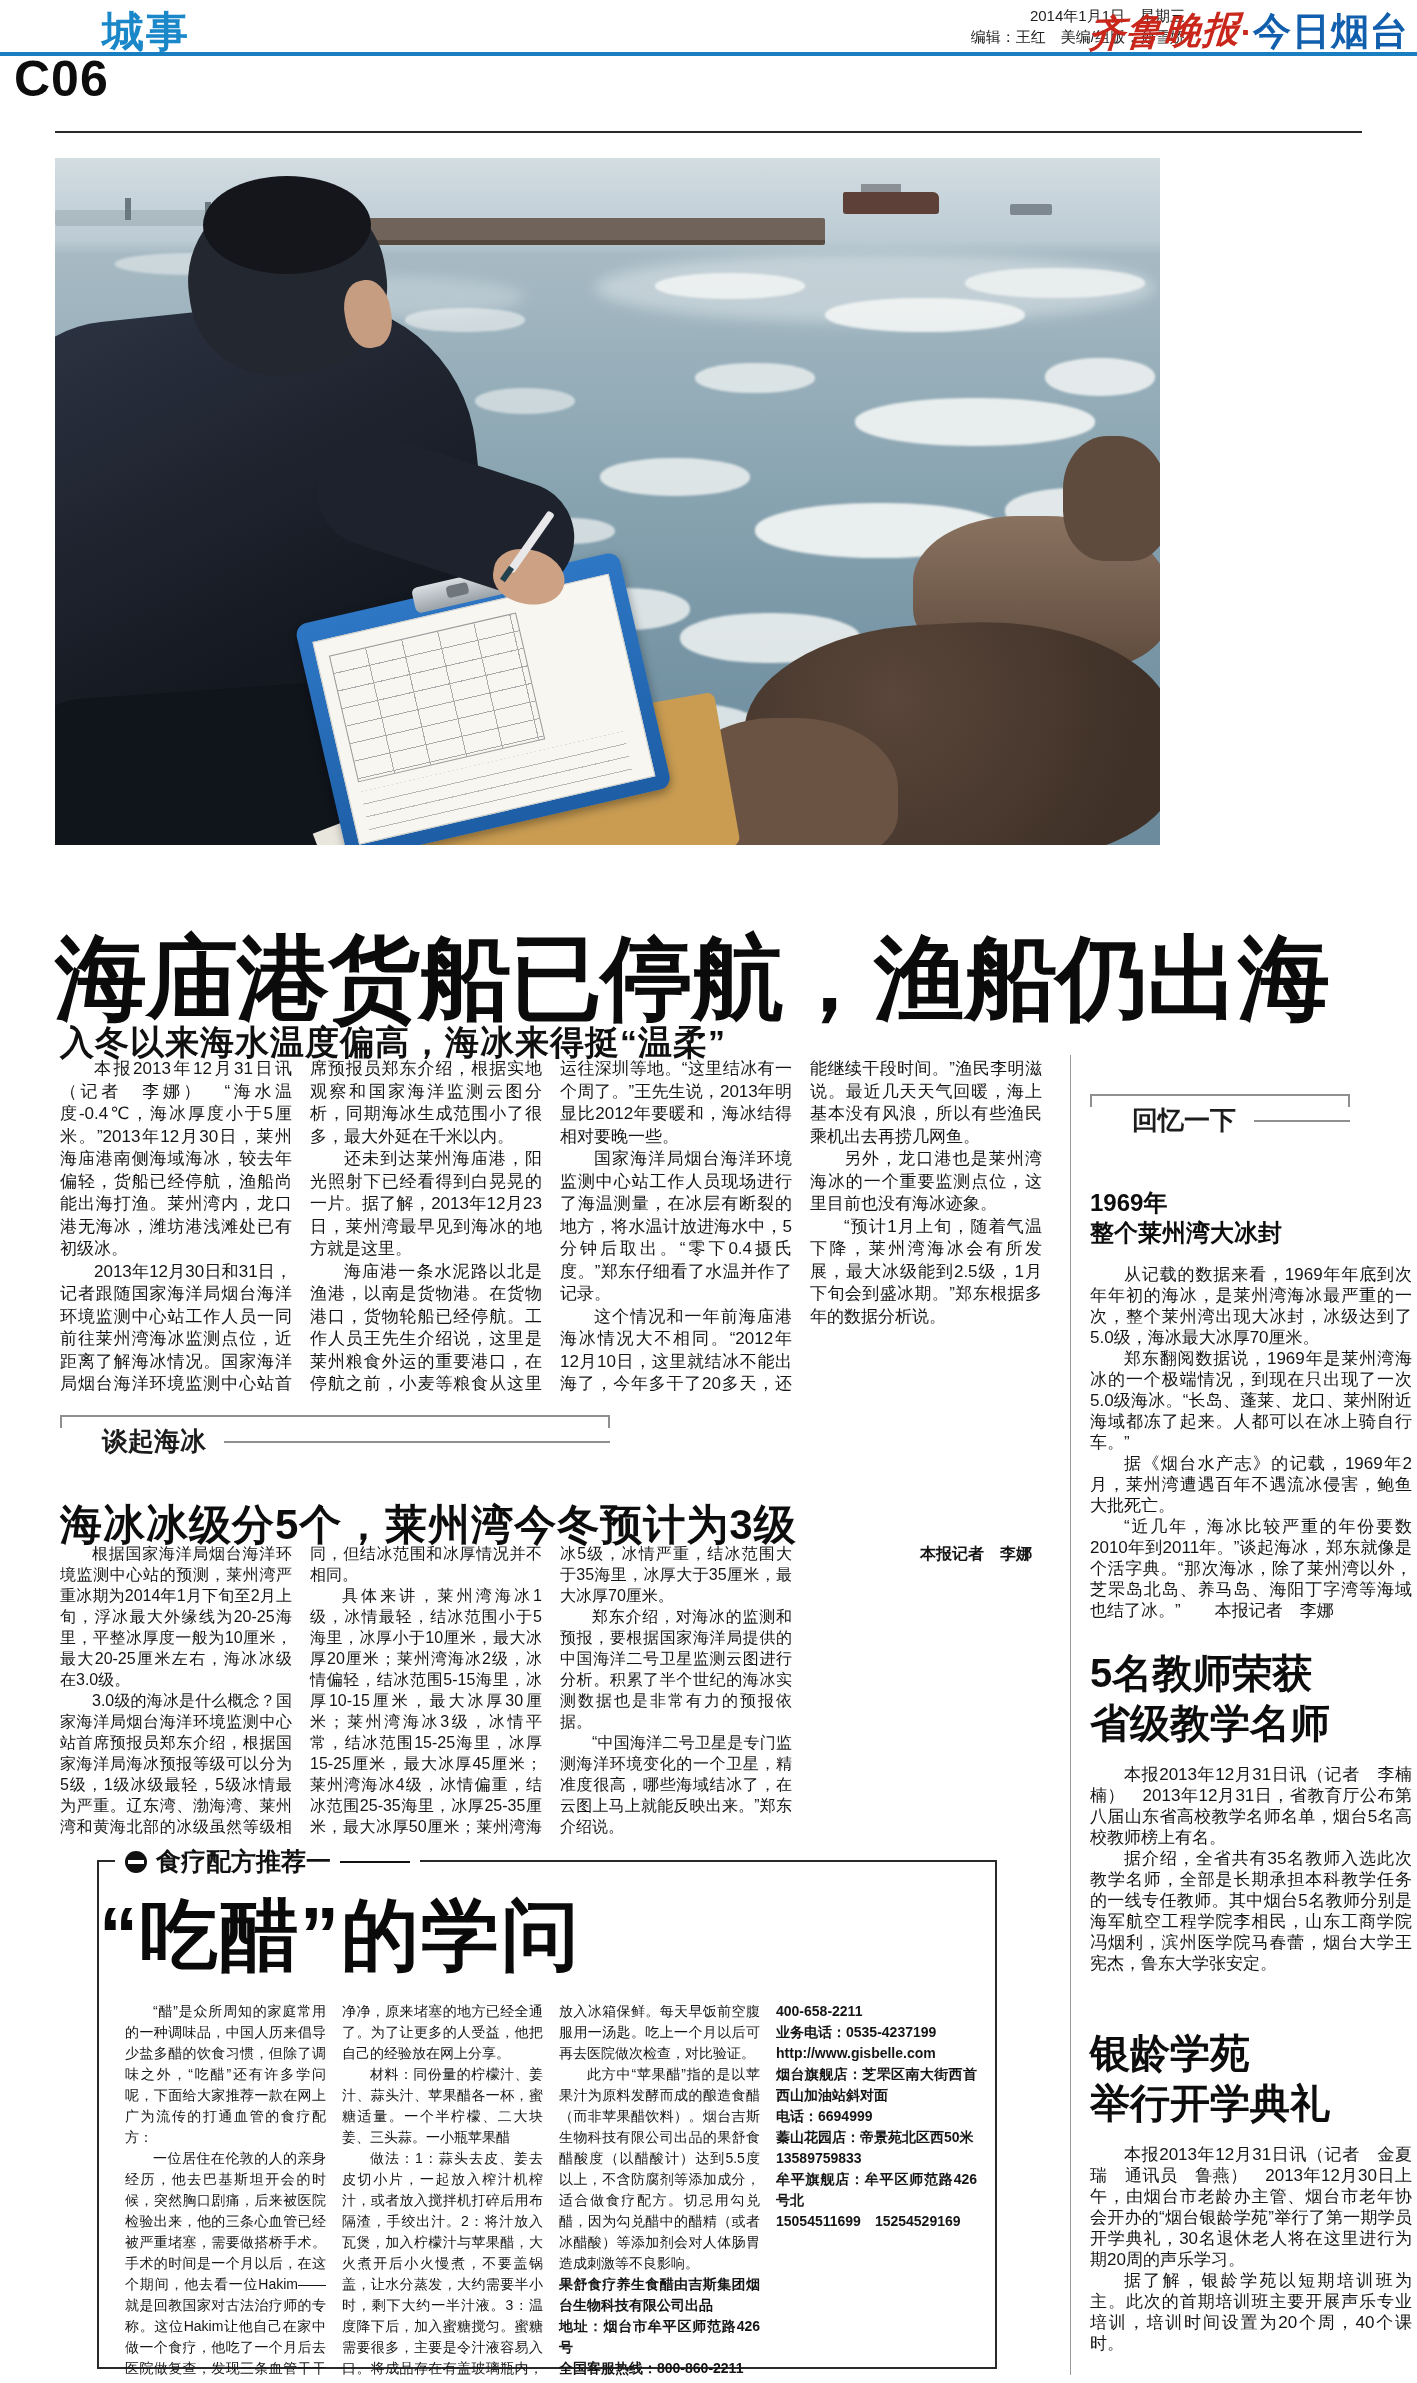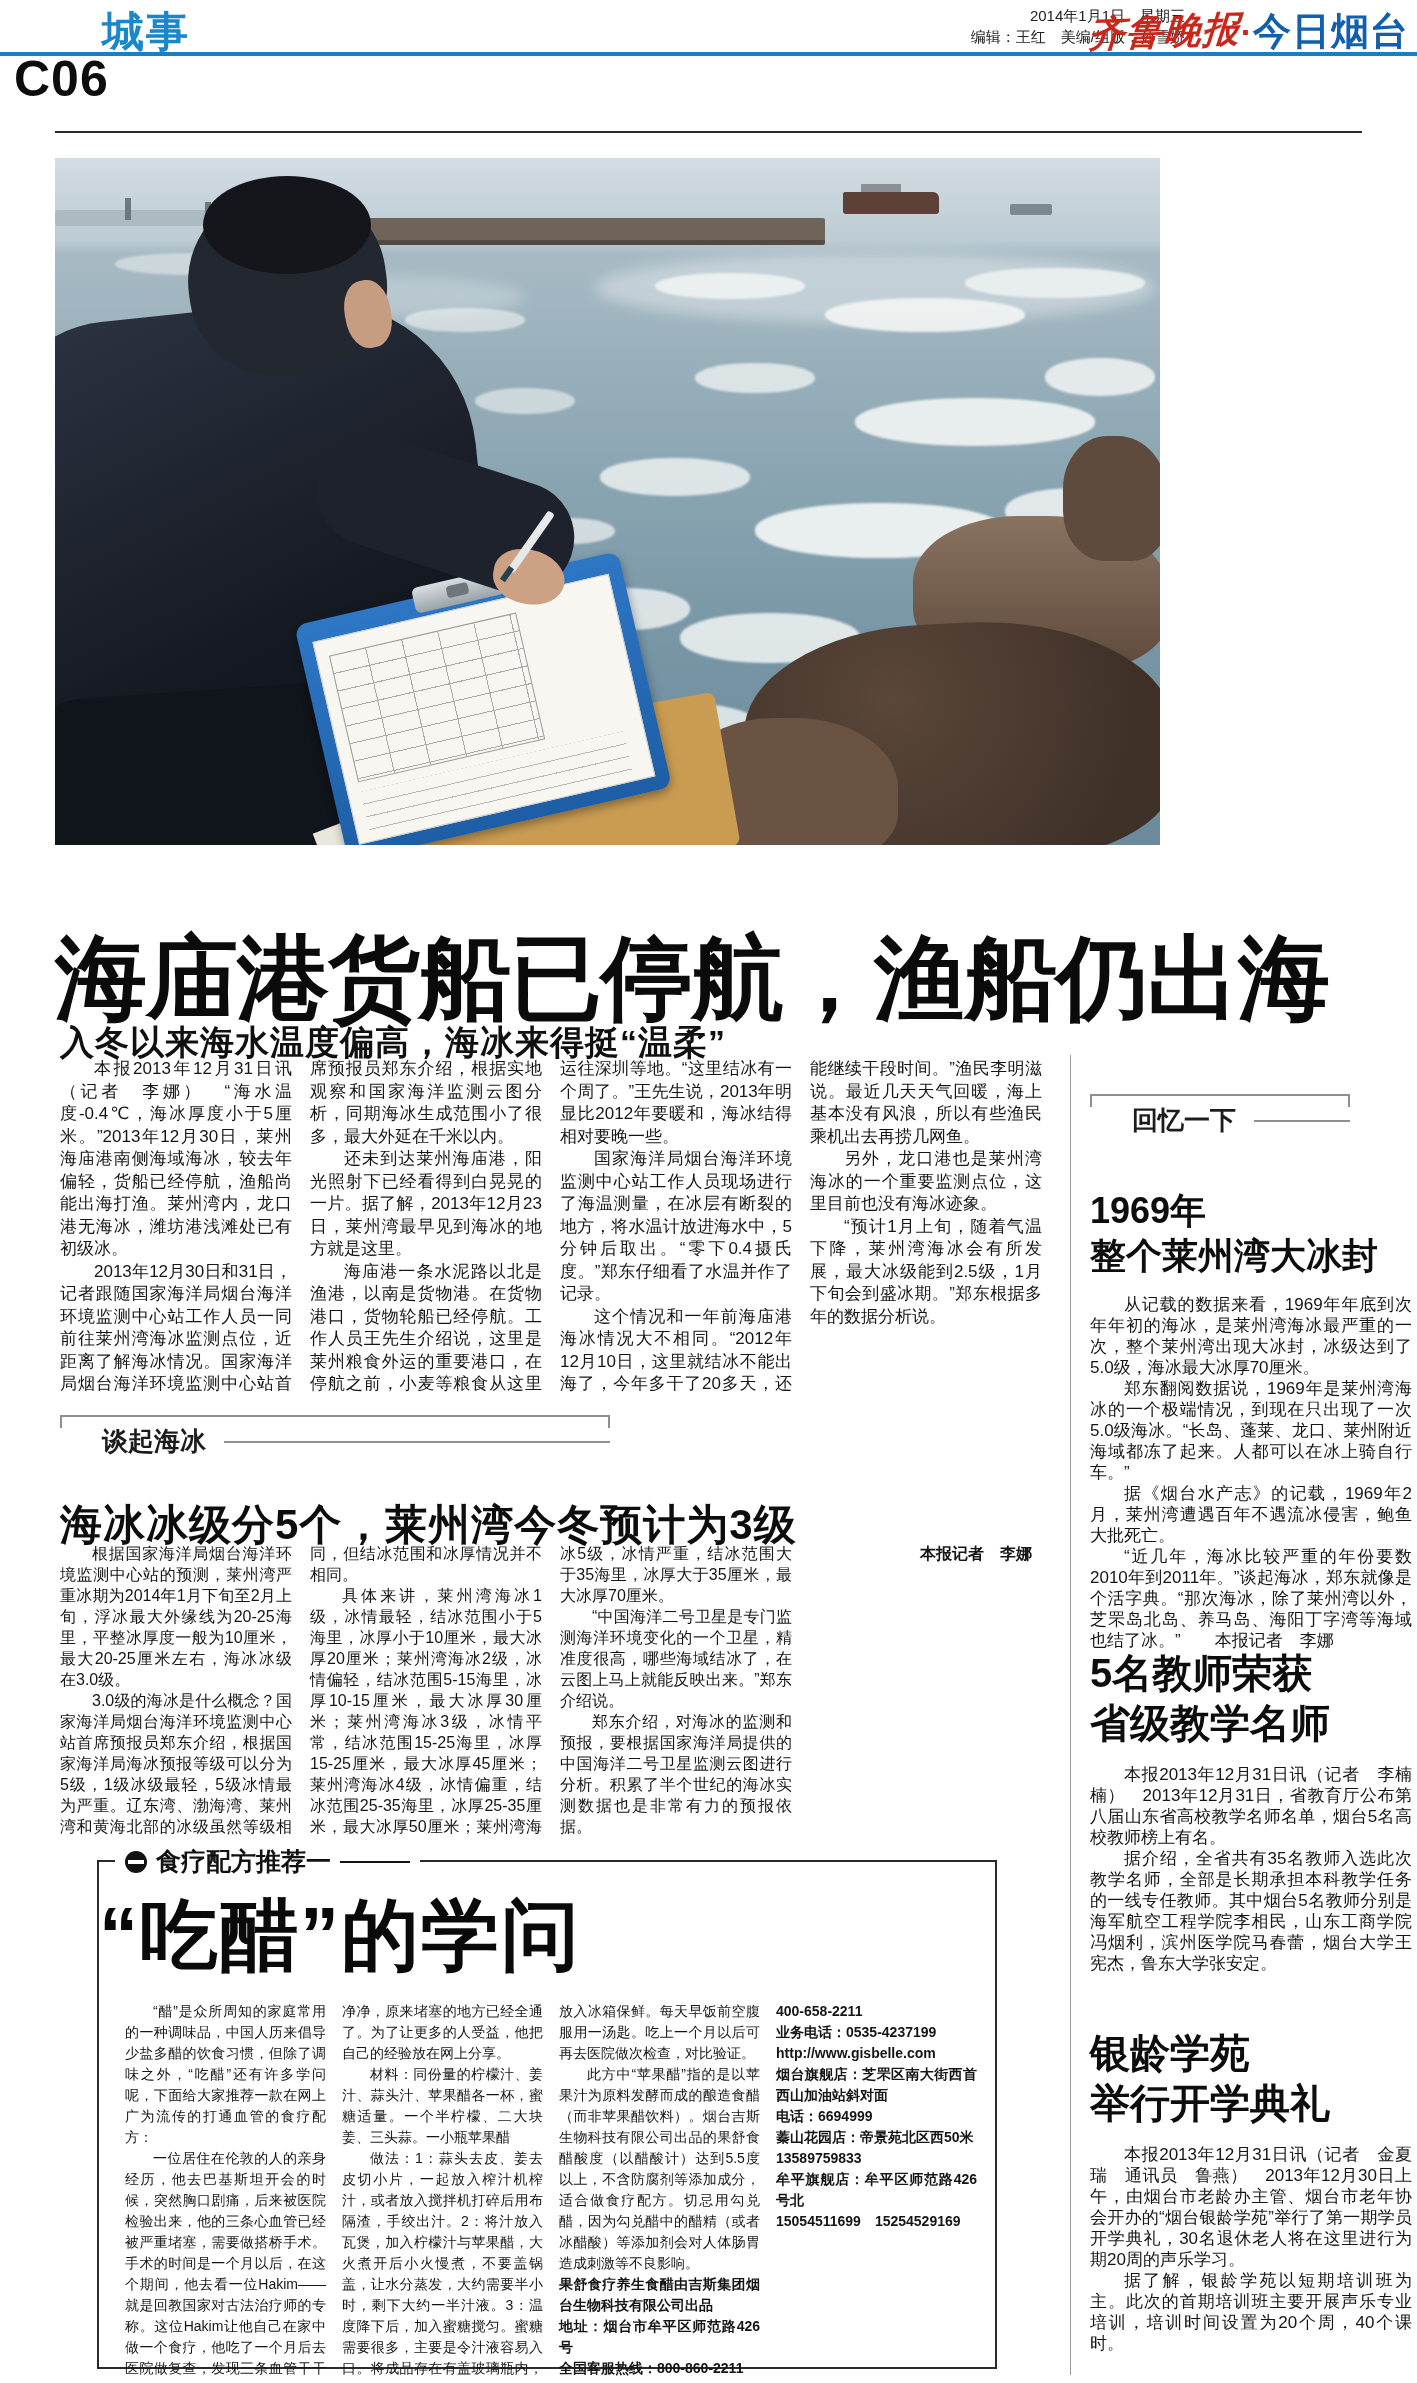"1969年" .side-title { font-size: 36px -> 24px }
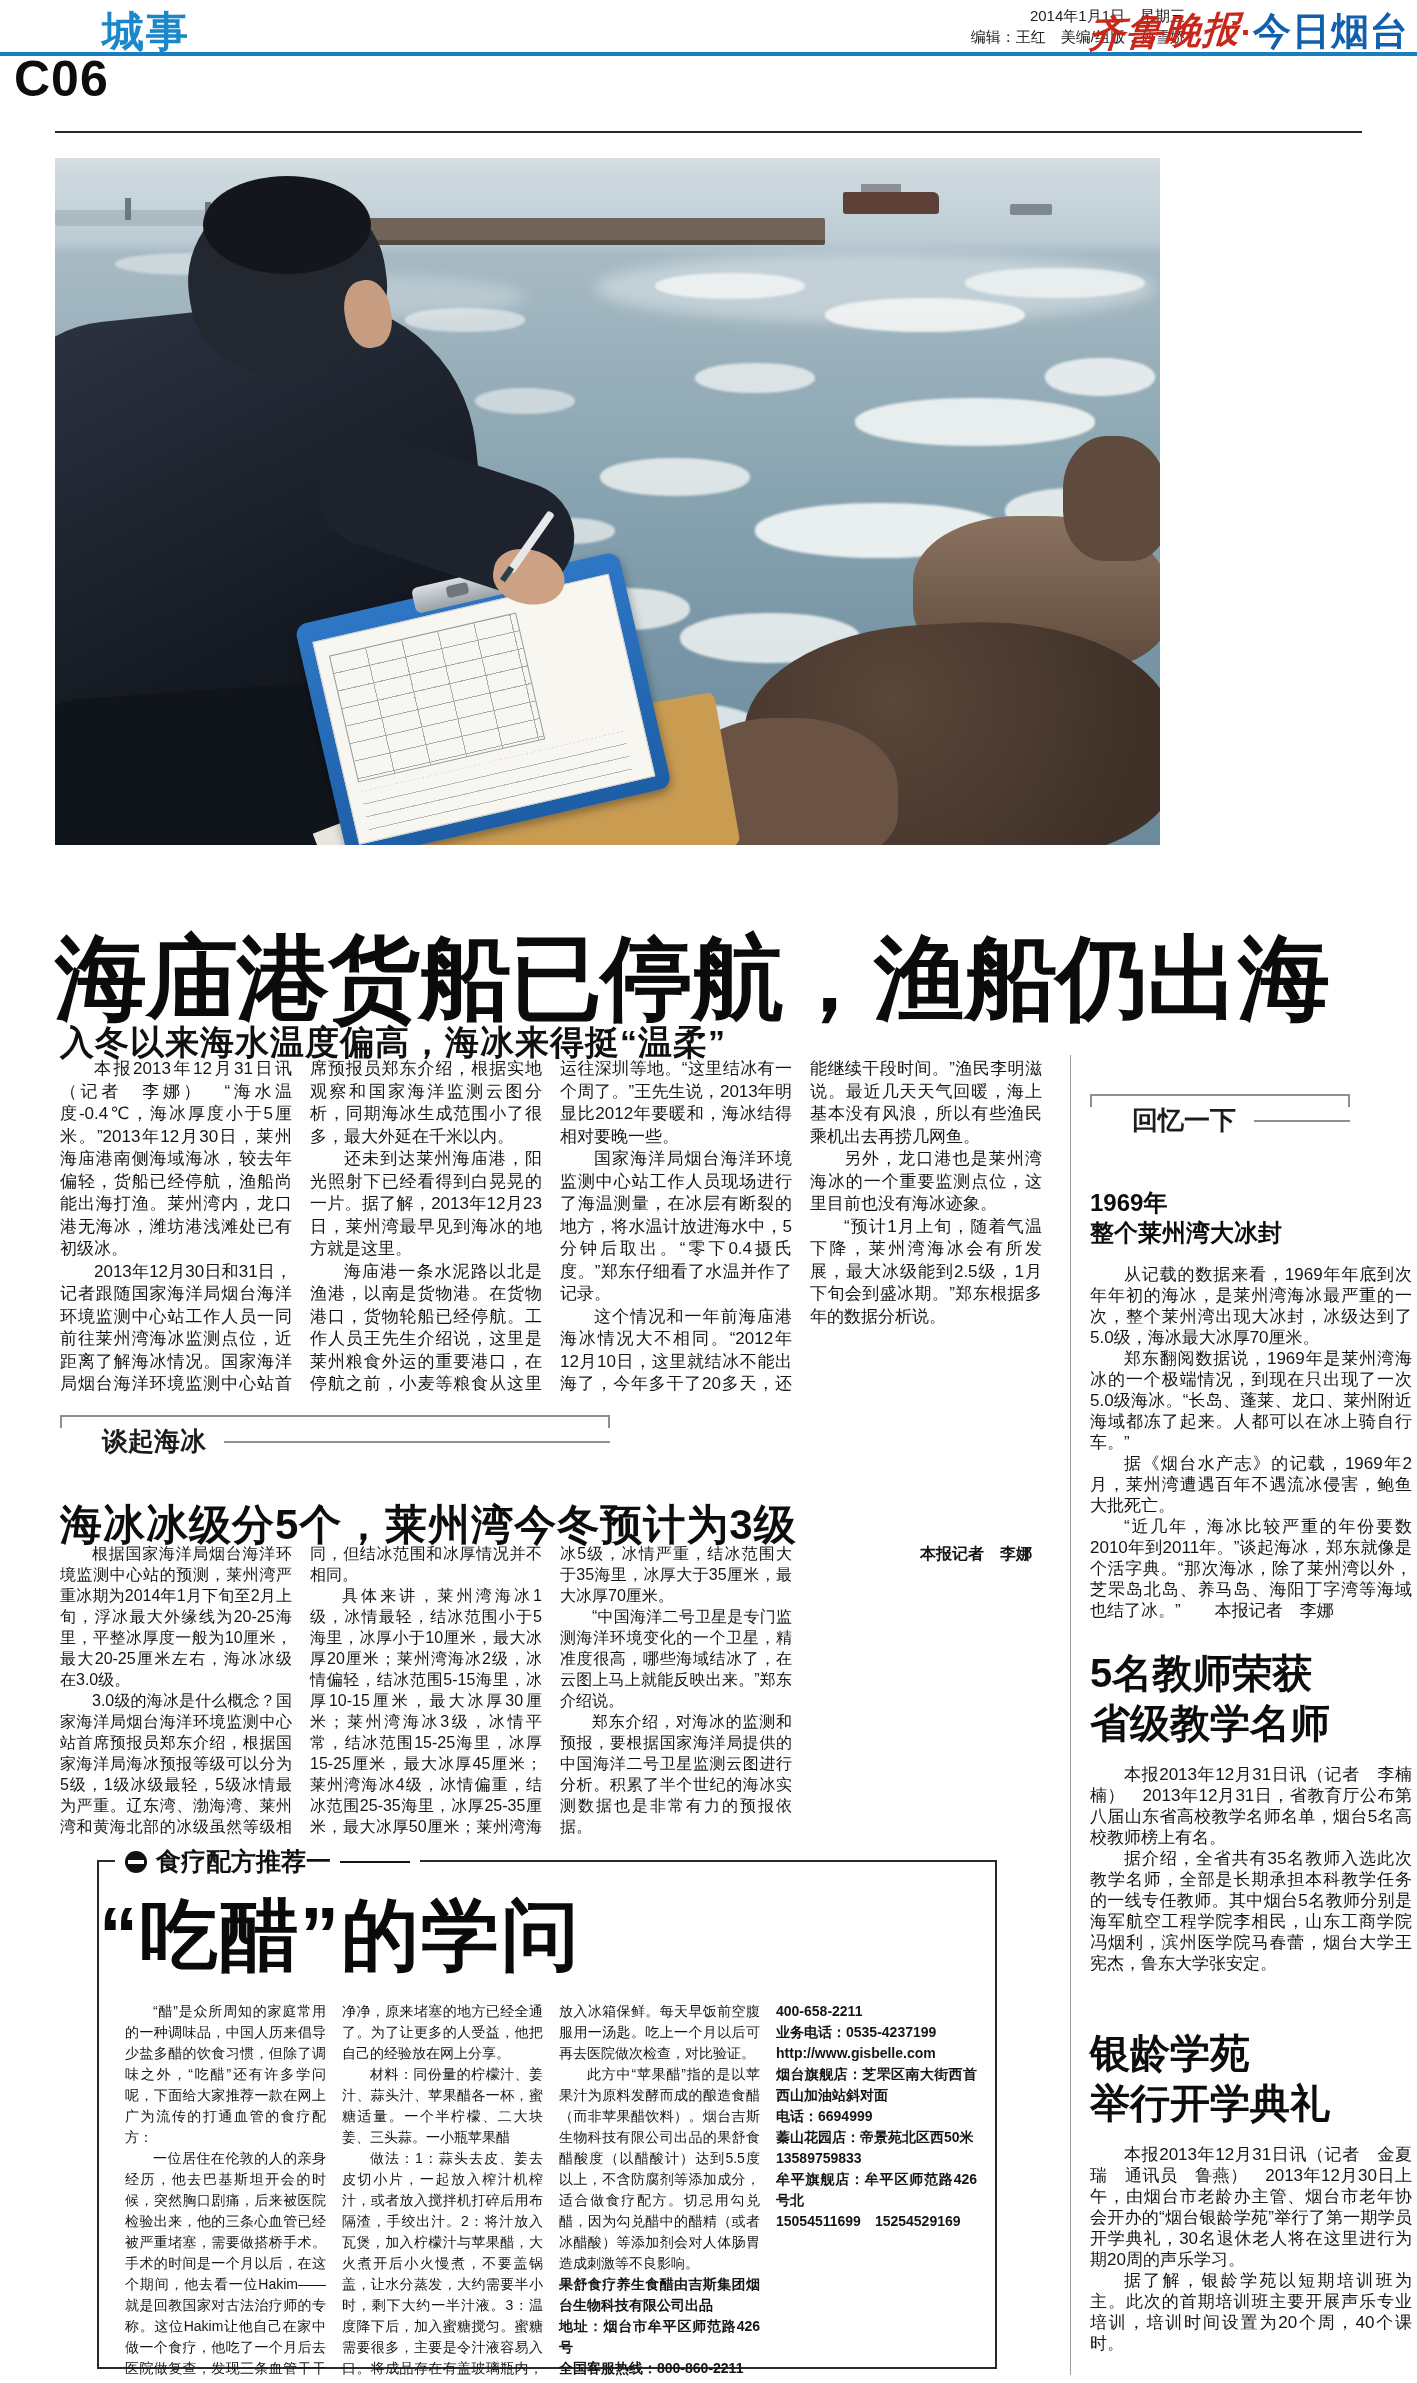"“中国海洋二号卫星是专门监测海洋环境变化的一个卫星，精准度很高，哪些海域结冰了，" p { order: before "郑东介绍，对海冰的监测和预报，要根据国家海洋局提供的中国海洋二号卫星监测云图进行" -> after "郑东介绍，对海冰的监测和预报，要根据国家海洋局提供的中国海洋二号卫星监测云图进行" }
